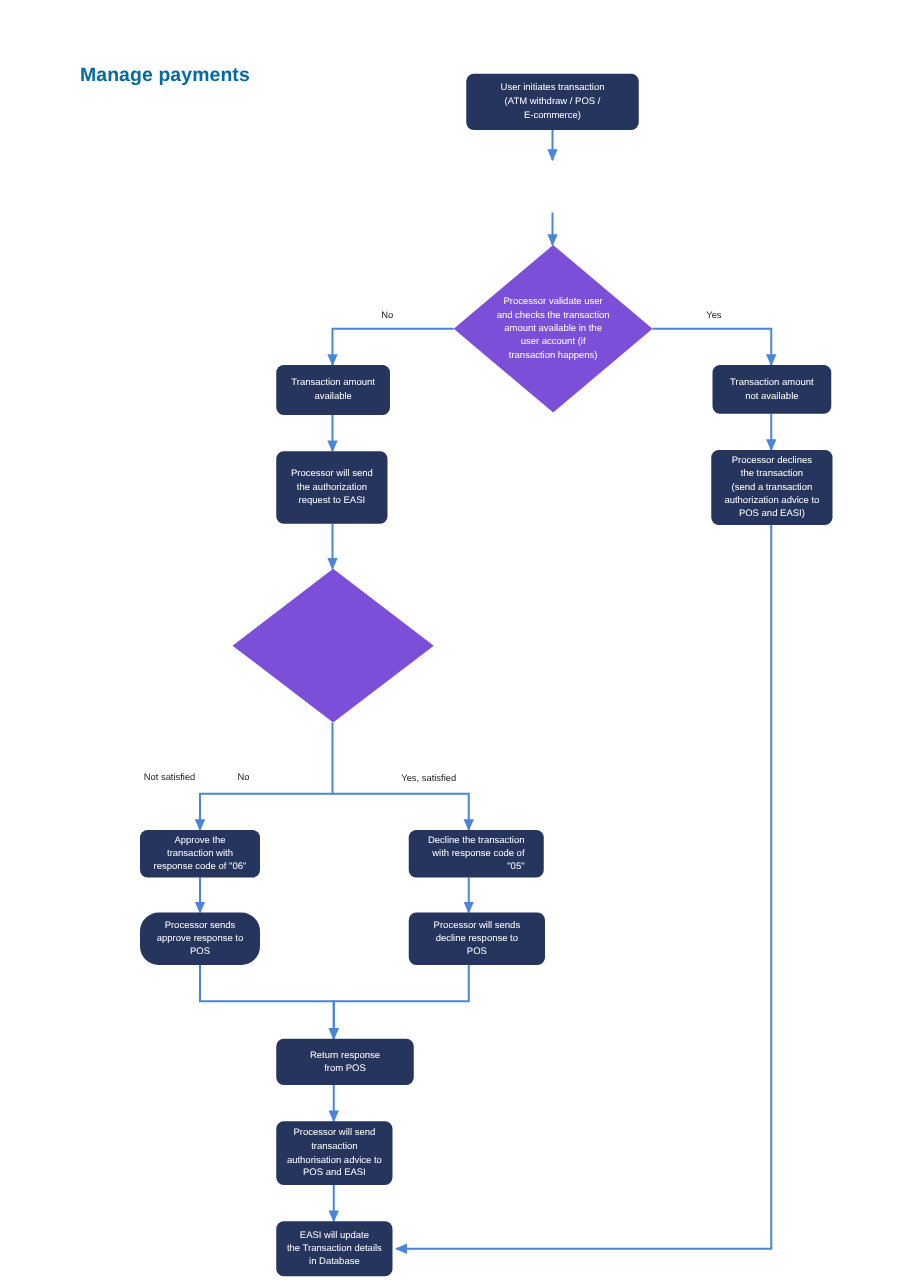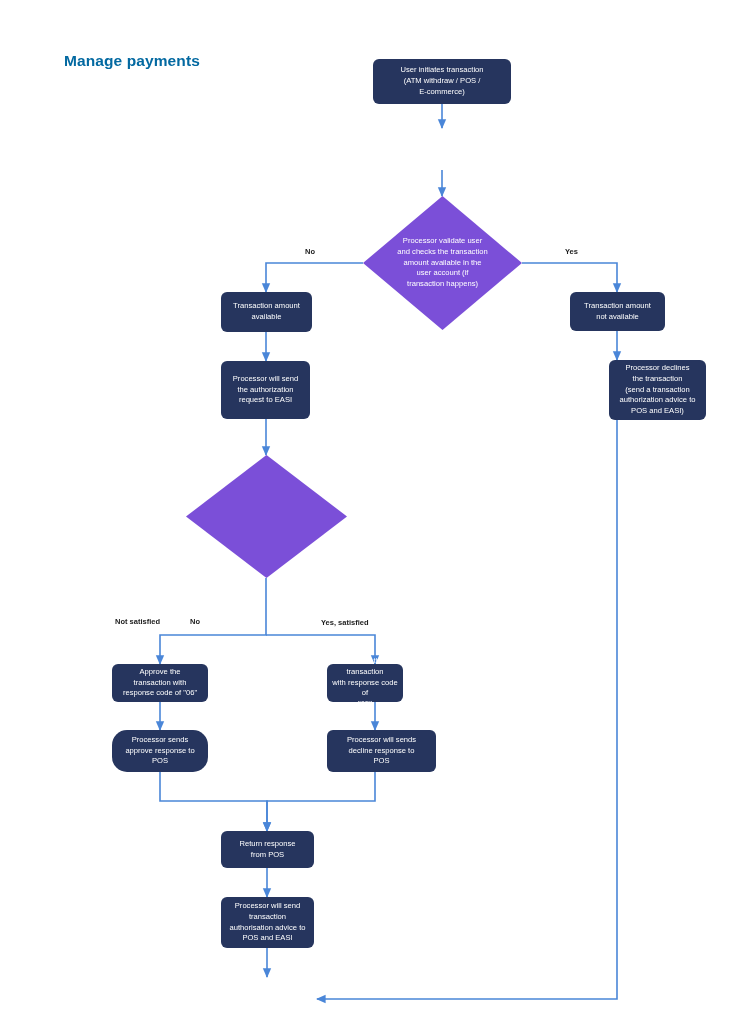"No" .edge-label { font-weight: bold -> normal }
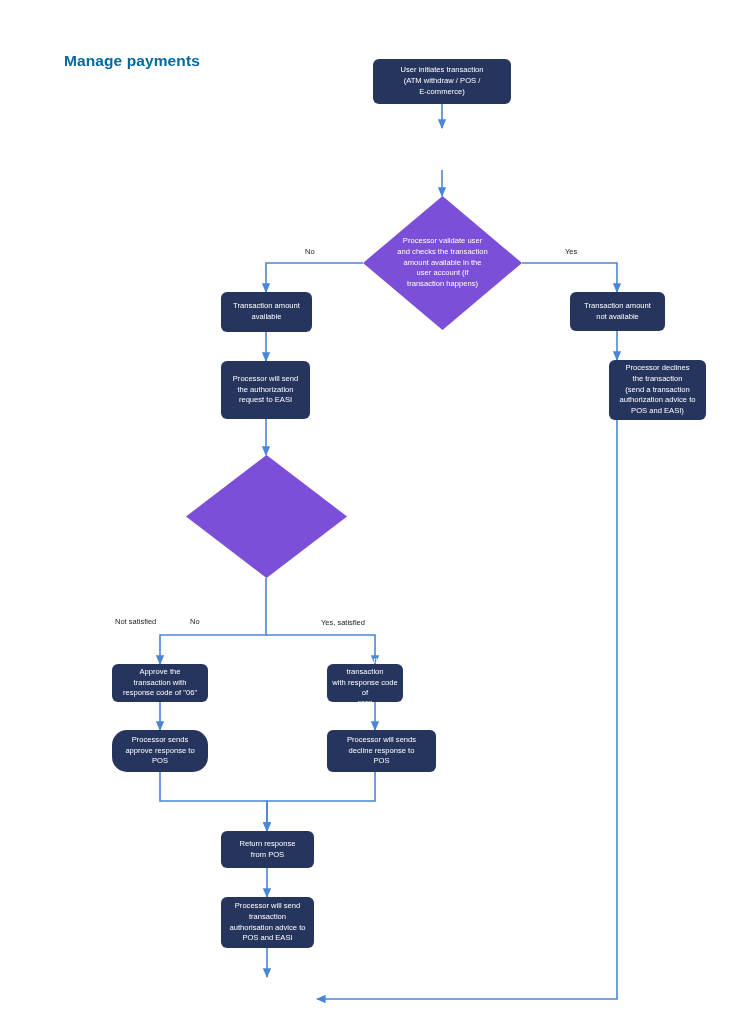"Processor declines" div.node { margin-left: 40px -> none }
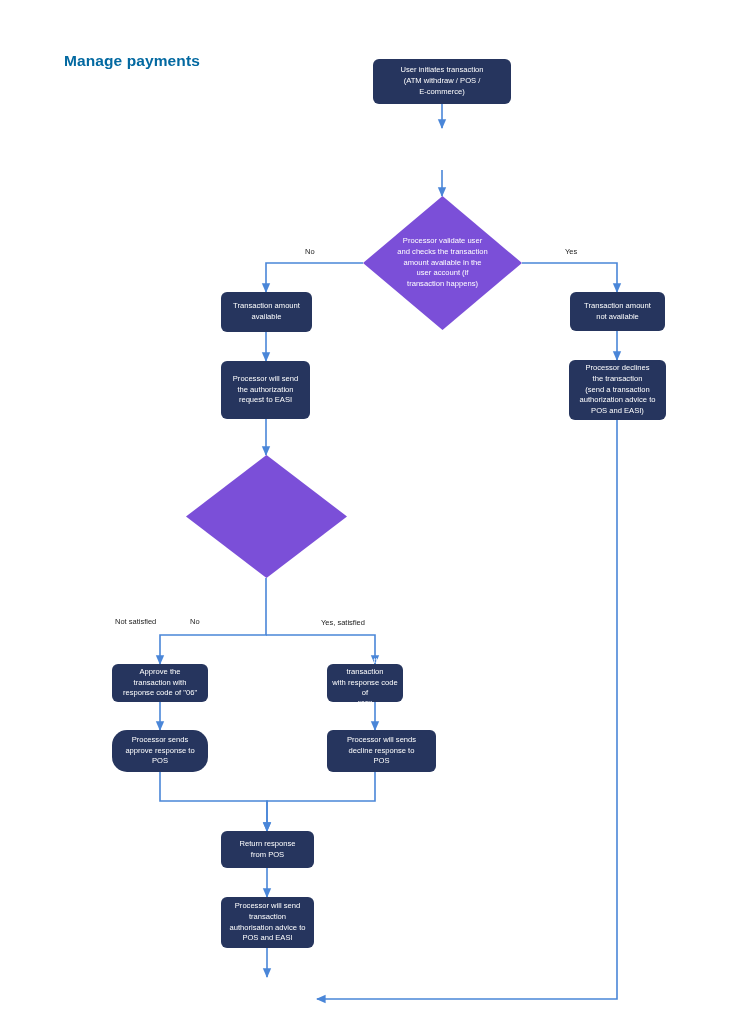"Decline the transaction" div.node { text-align: none -> right; width: 76px -> 108px }
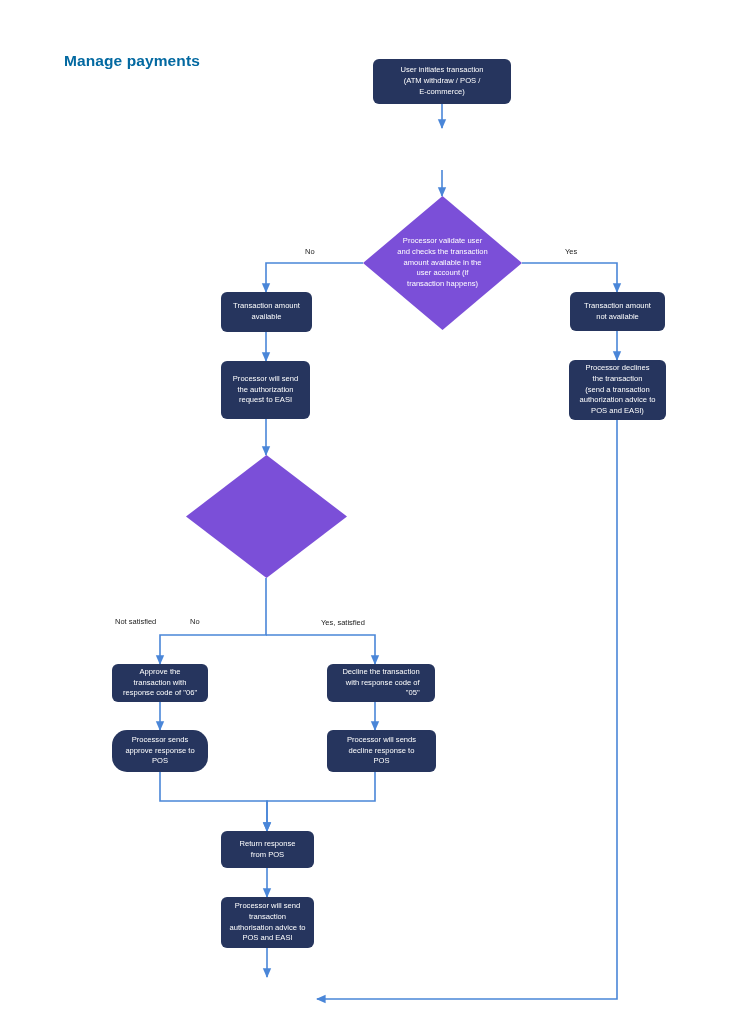"Return response" div.node { width: 93px -> 110px }
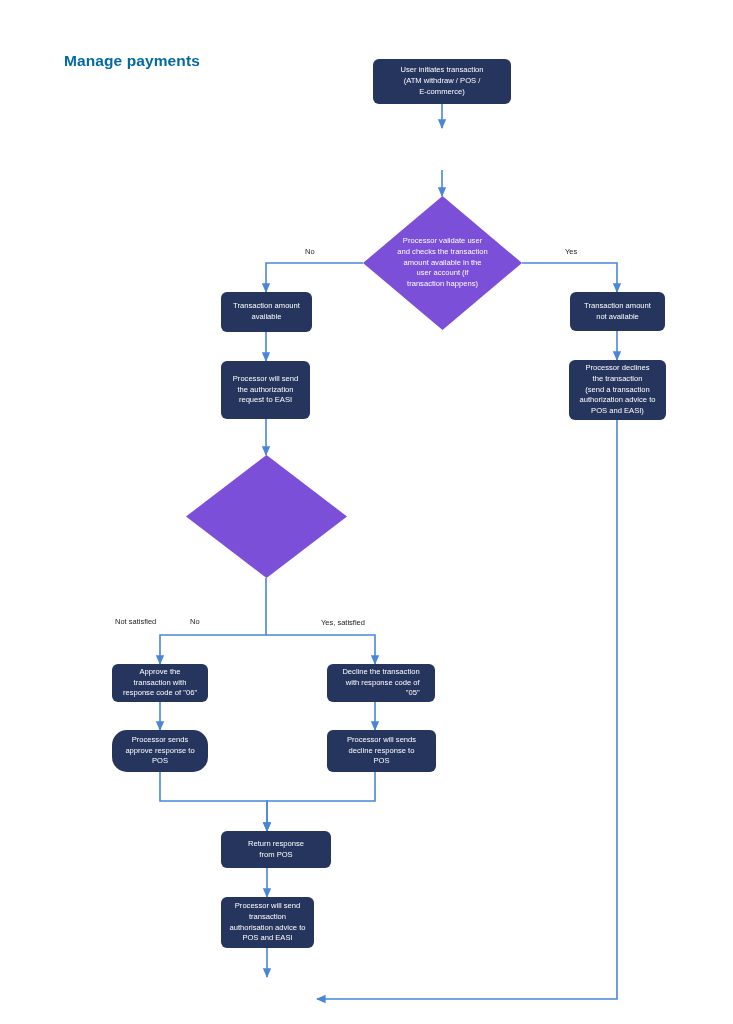"EASI will update" div.node { html: none -> <div> <span>EASI will update the Transaction details in Database</span> </div> }
